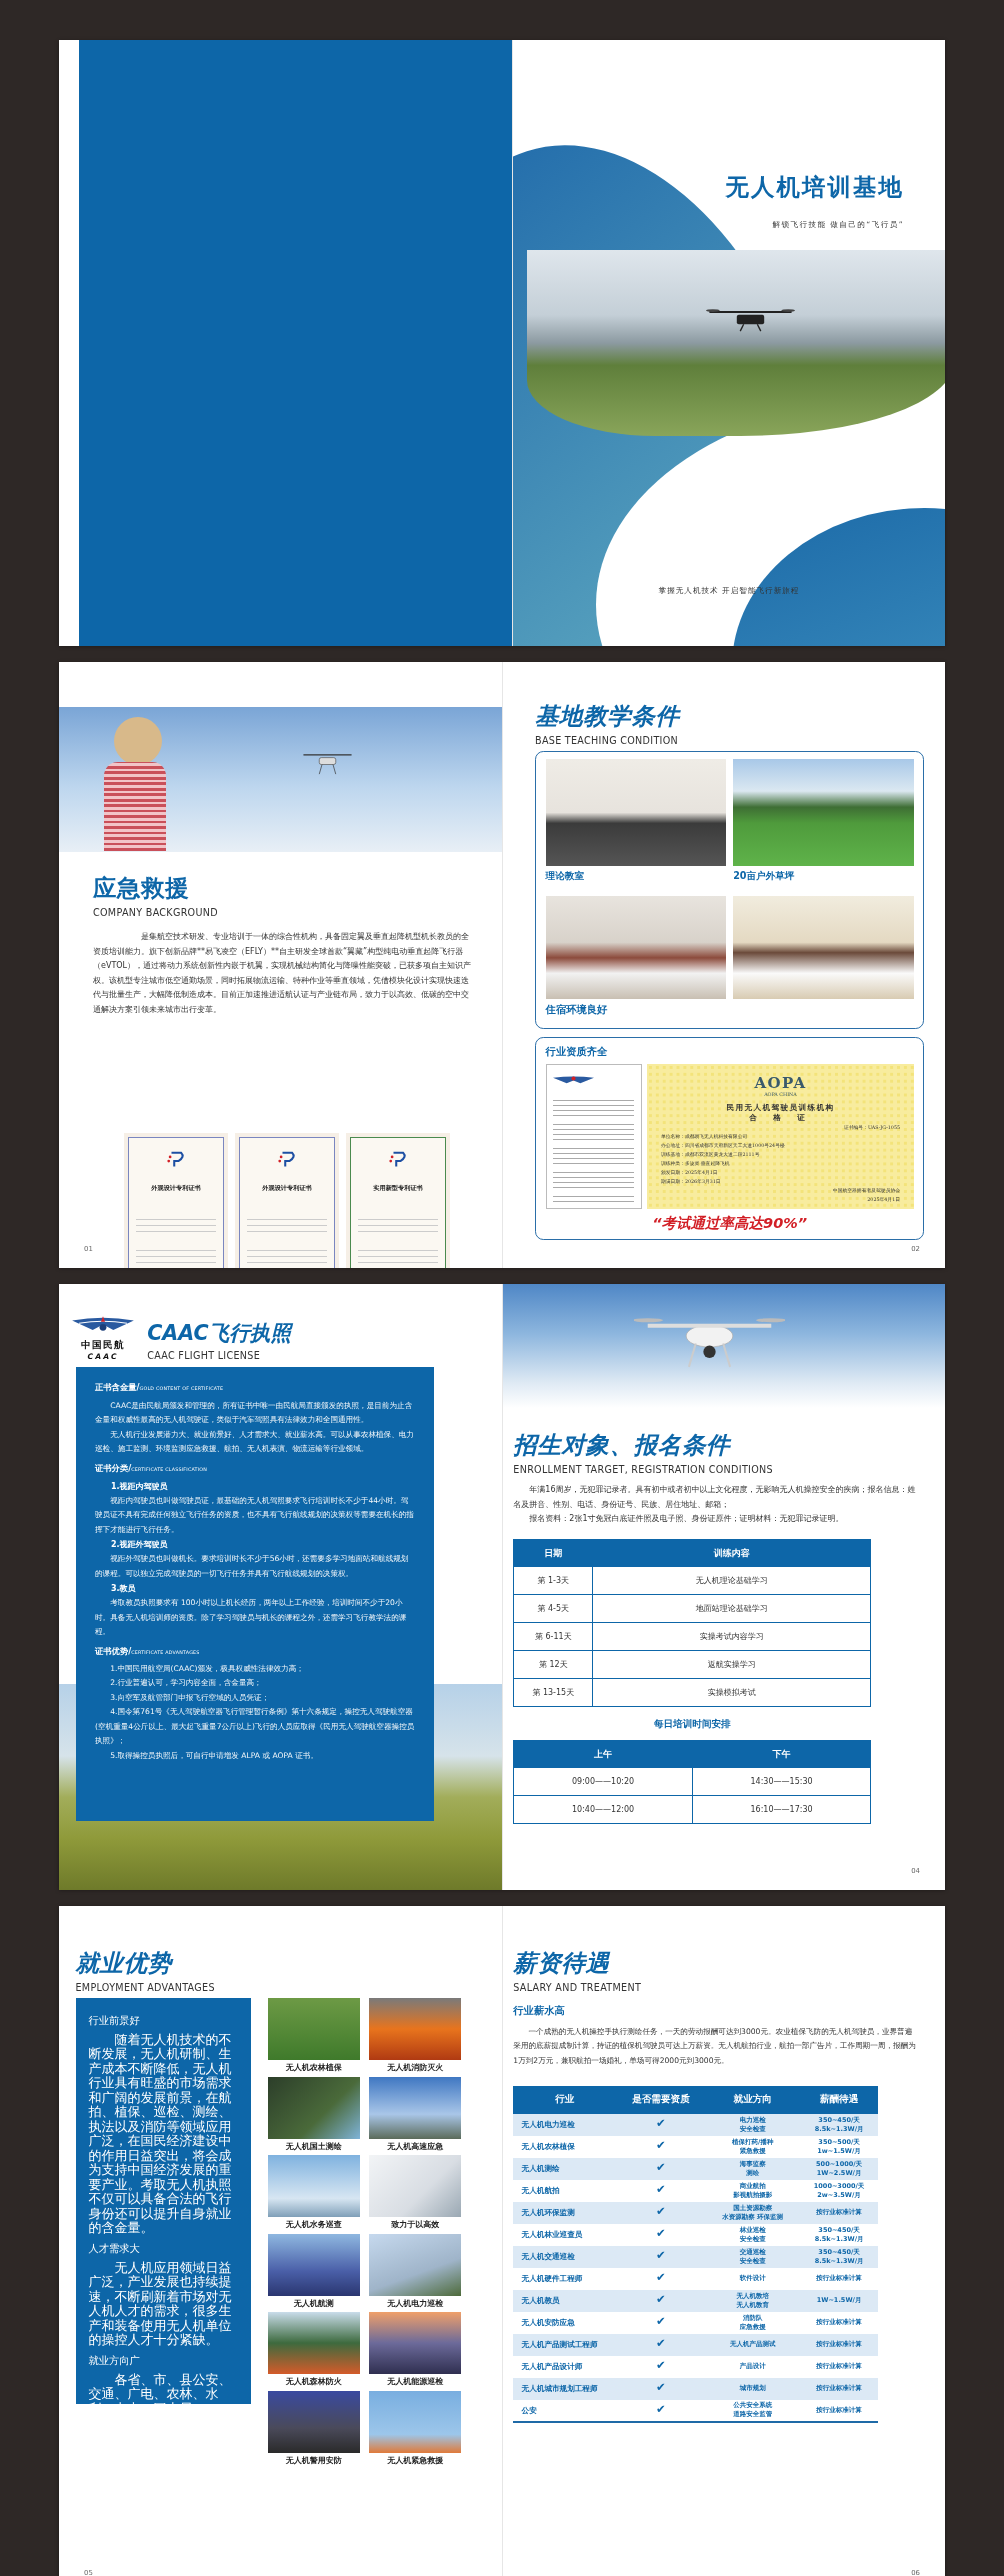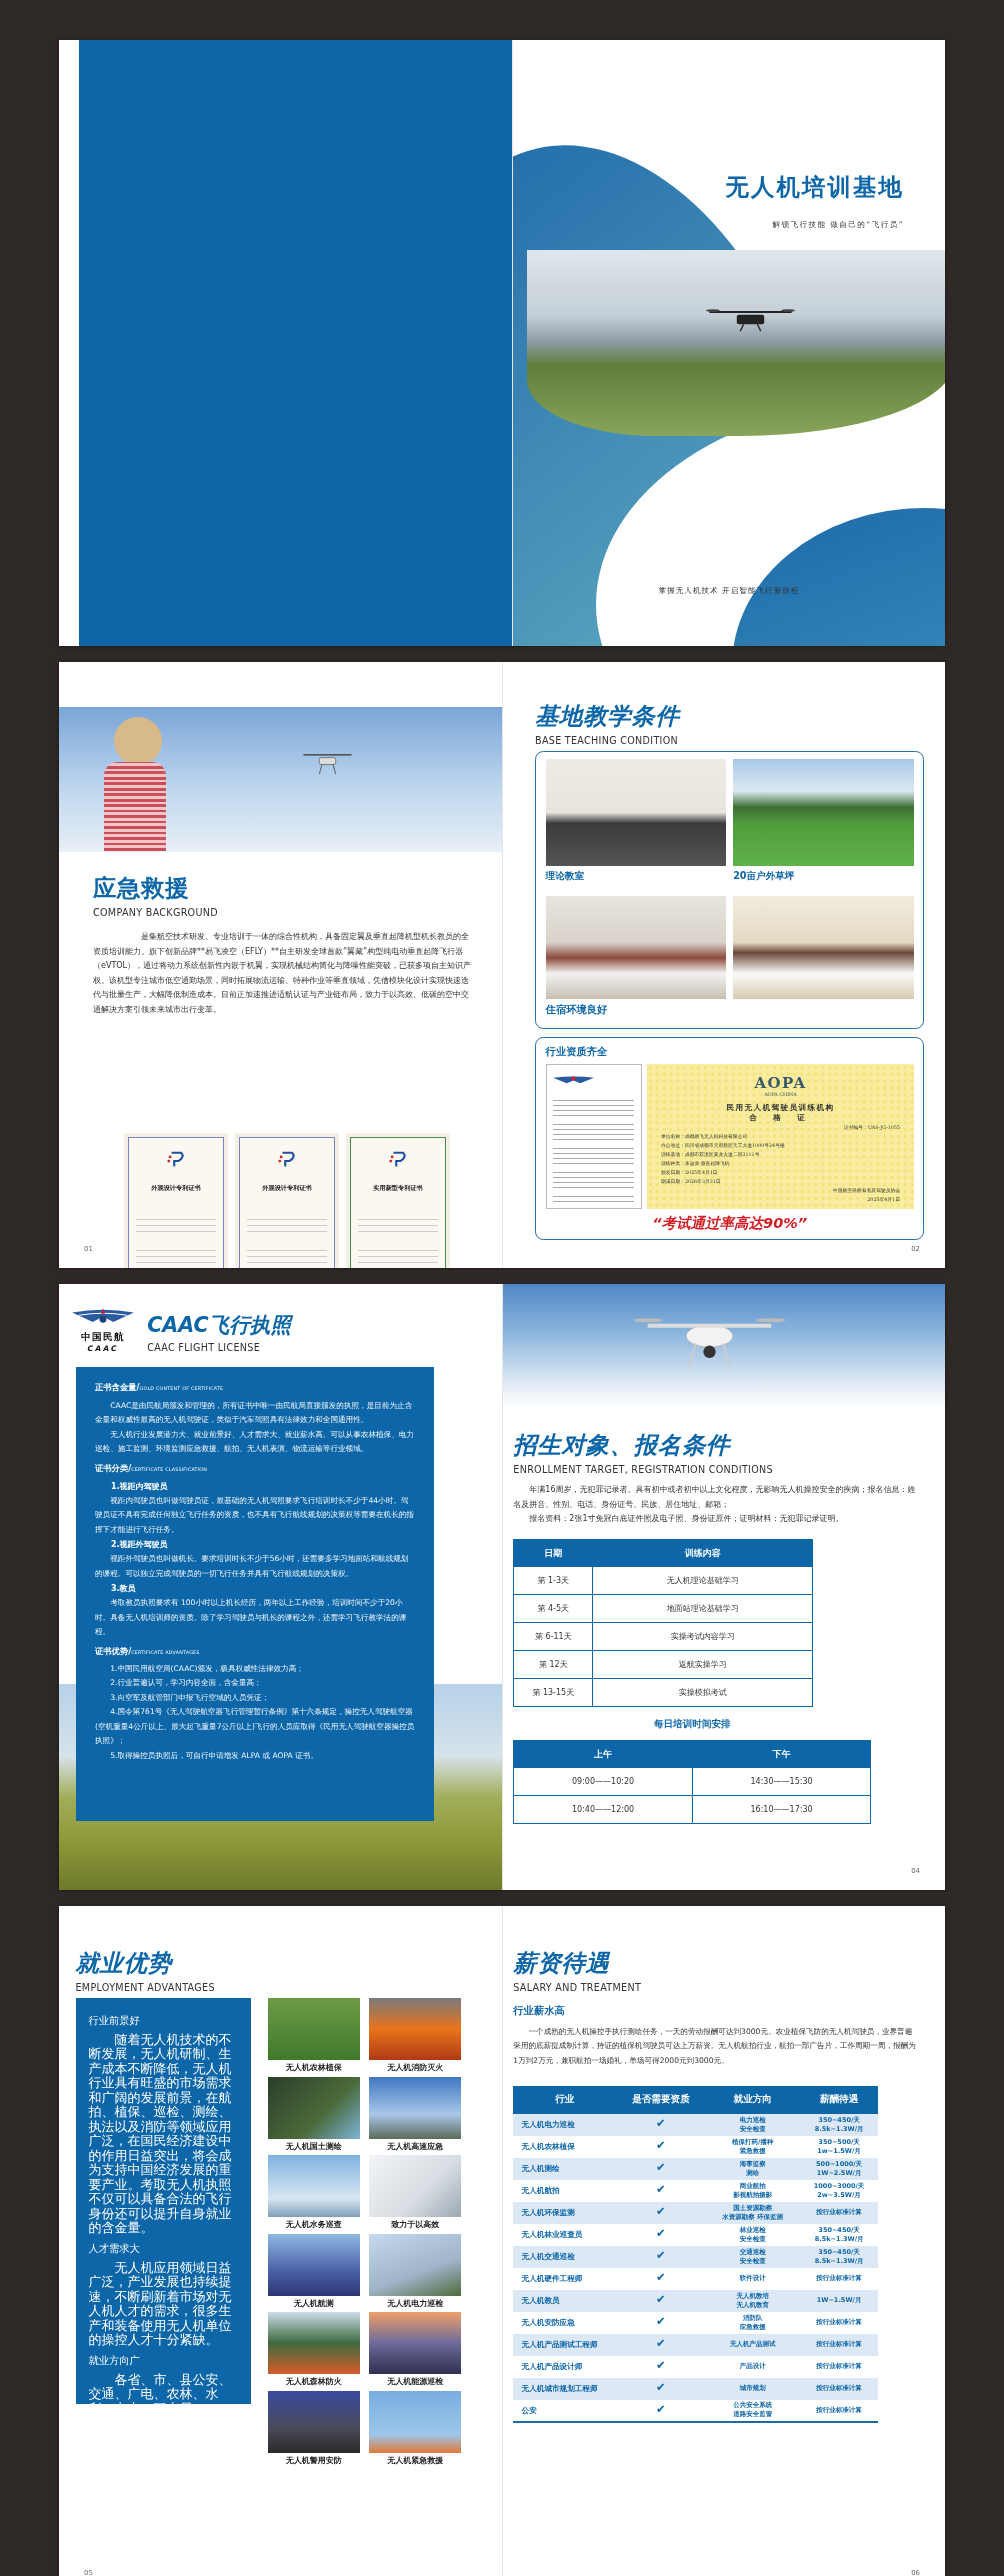"中国民航" .caac-head { top: 23px -> 31px }
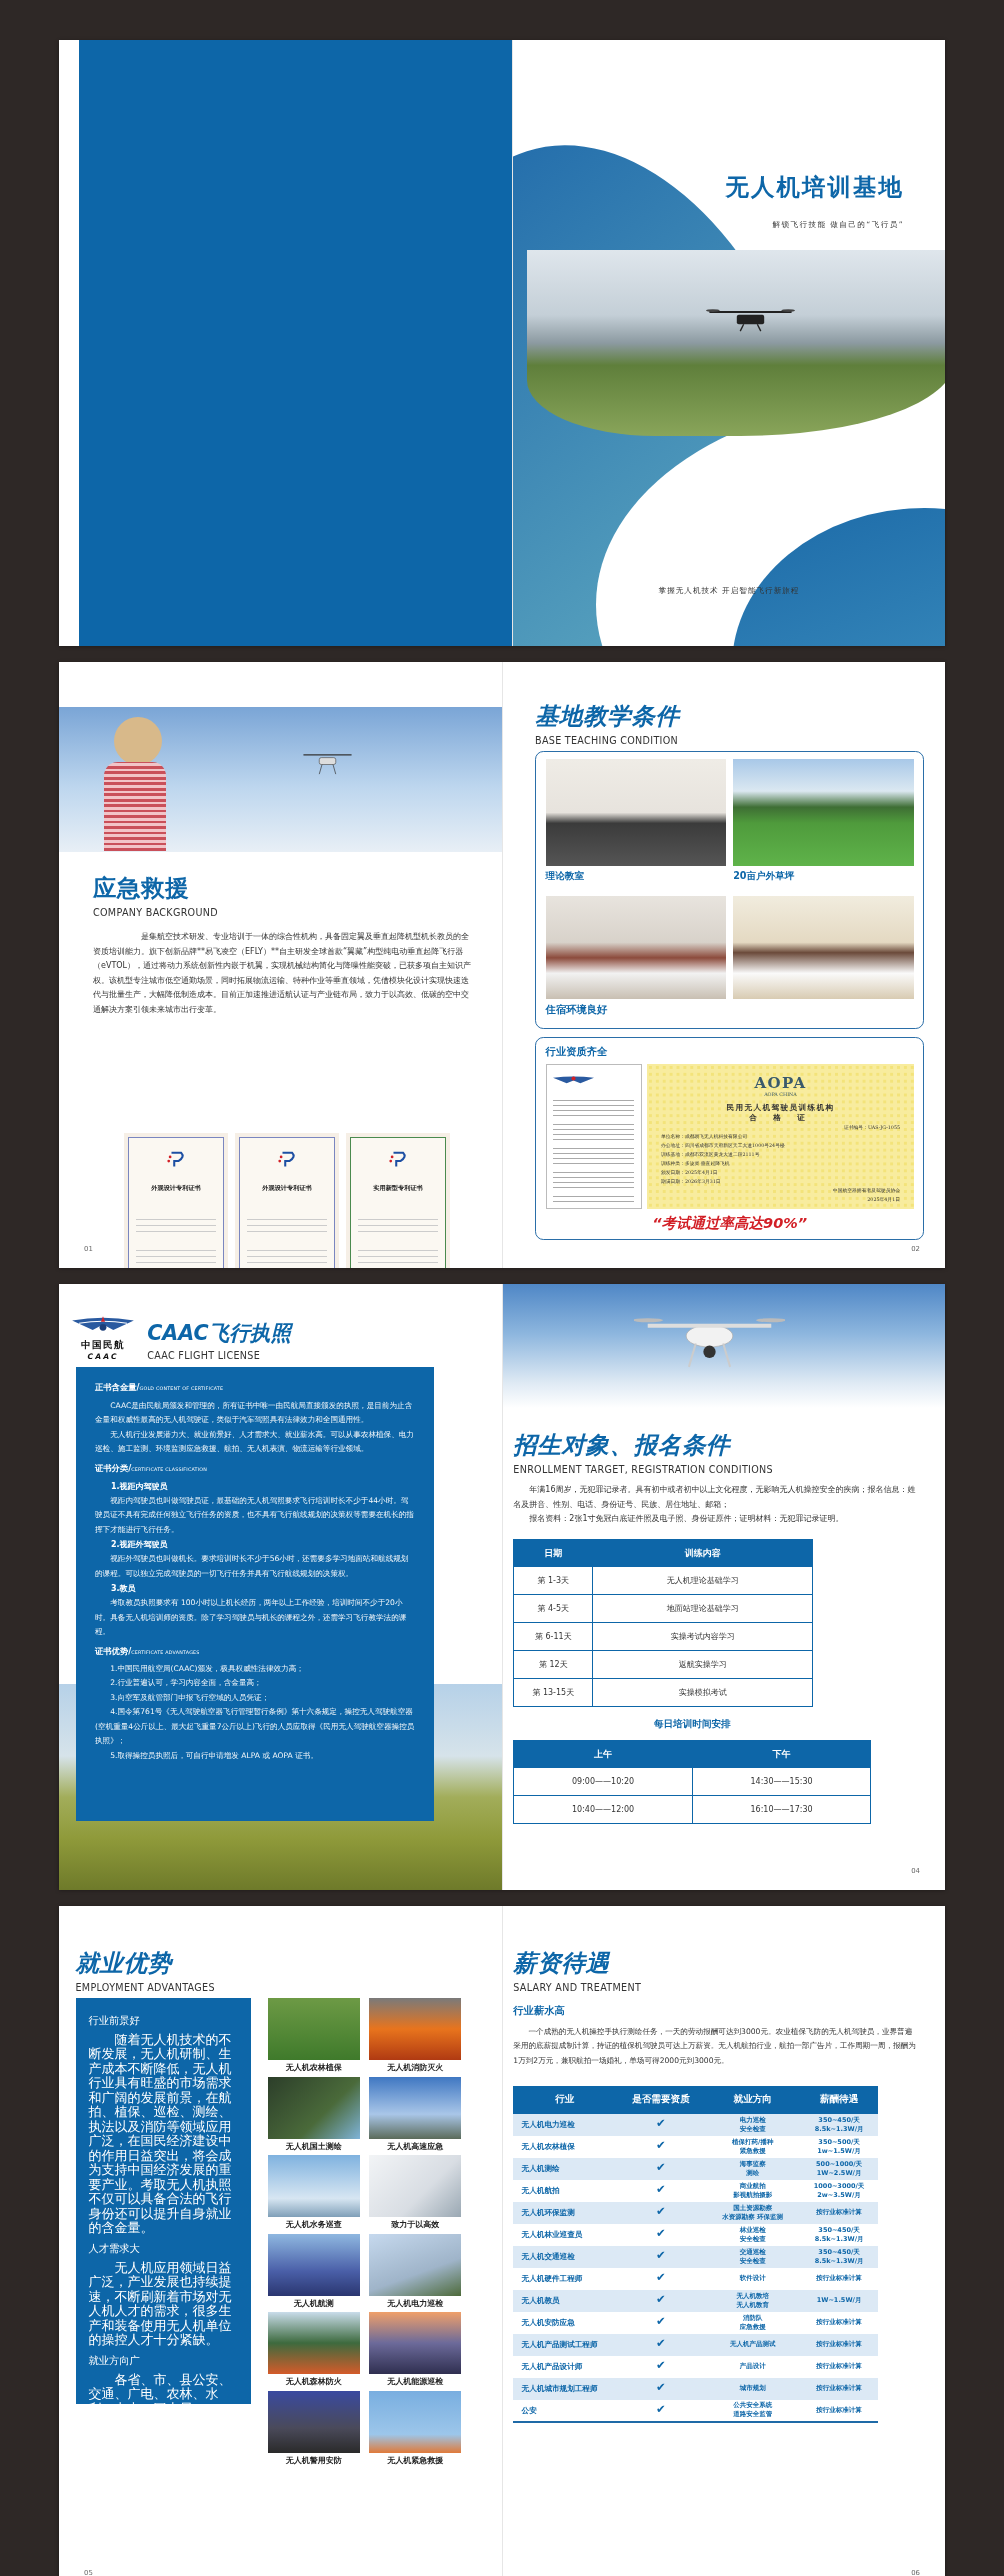"日期" table.tbl { width: 300px -> 358px }
